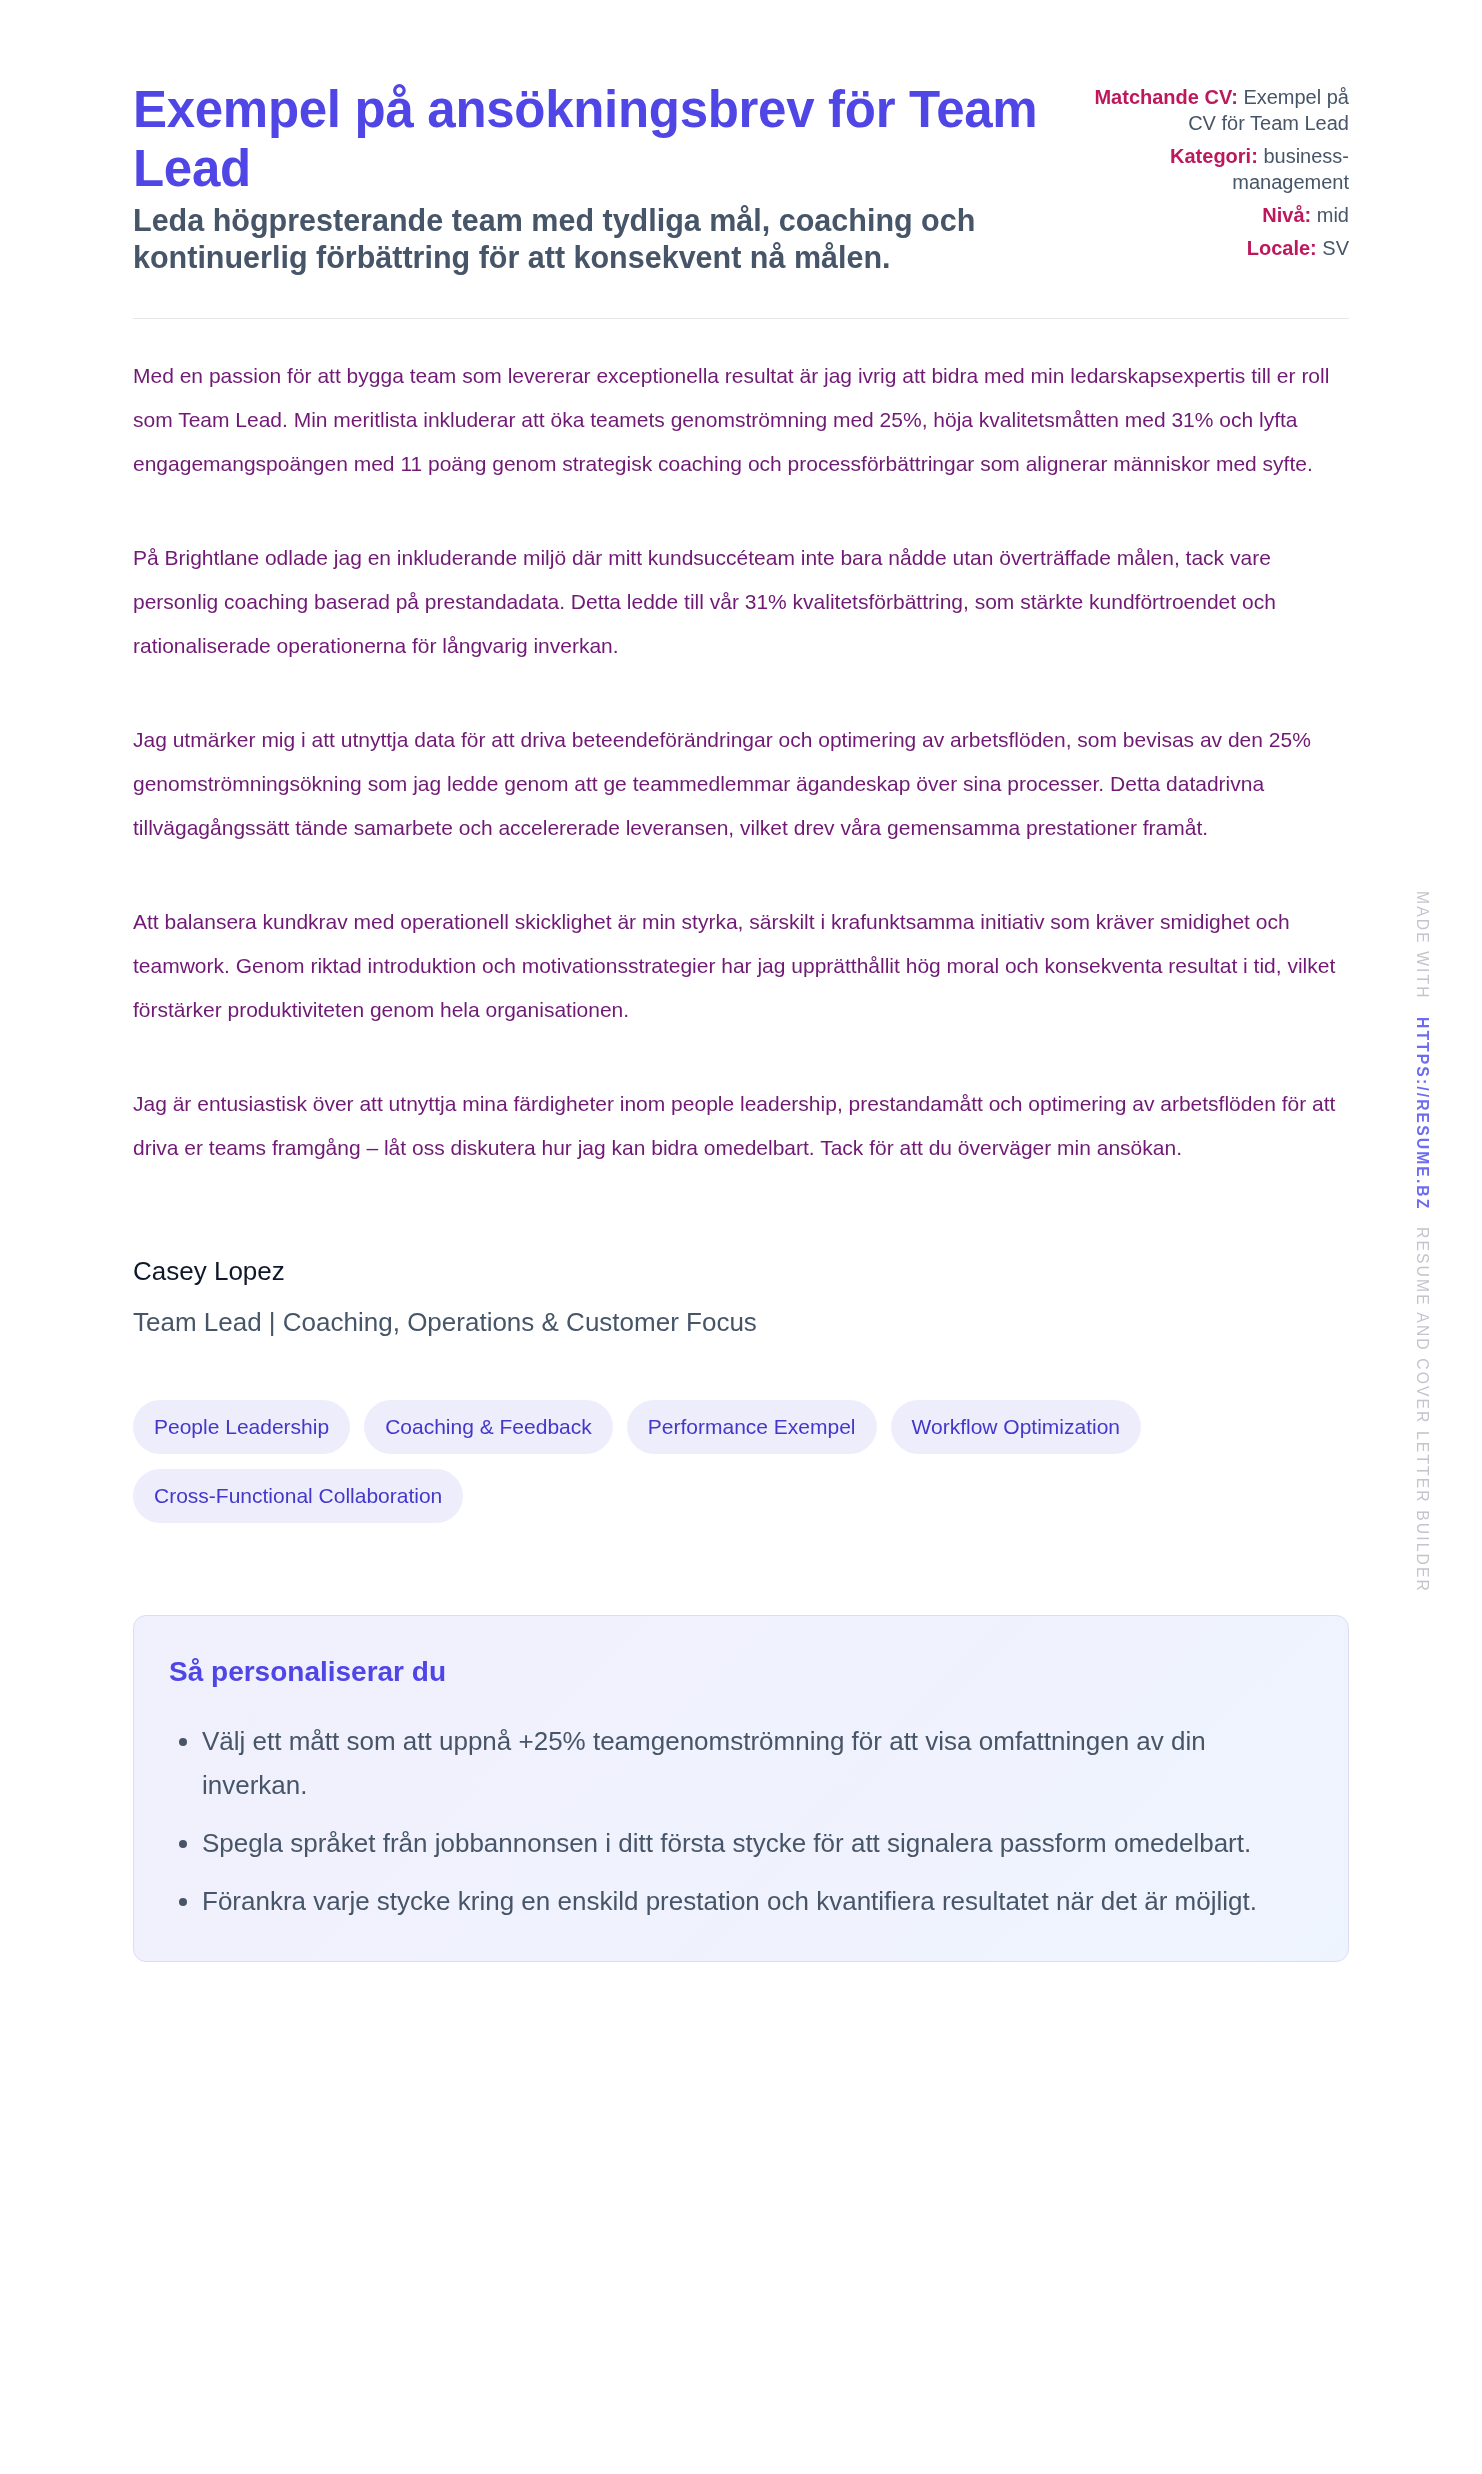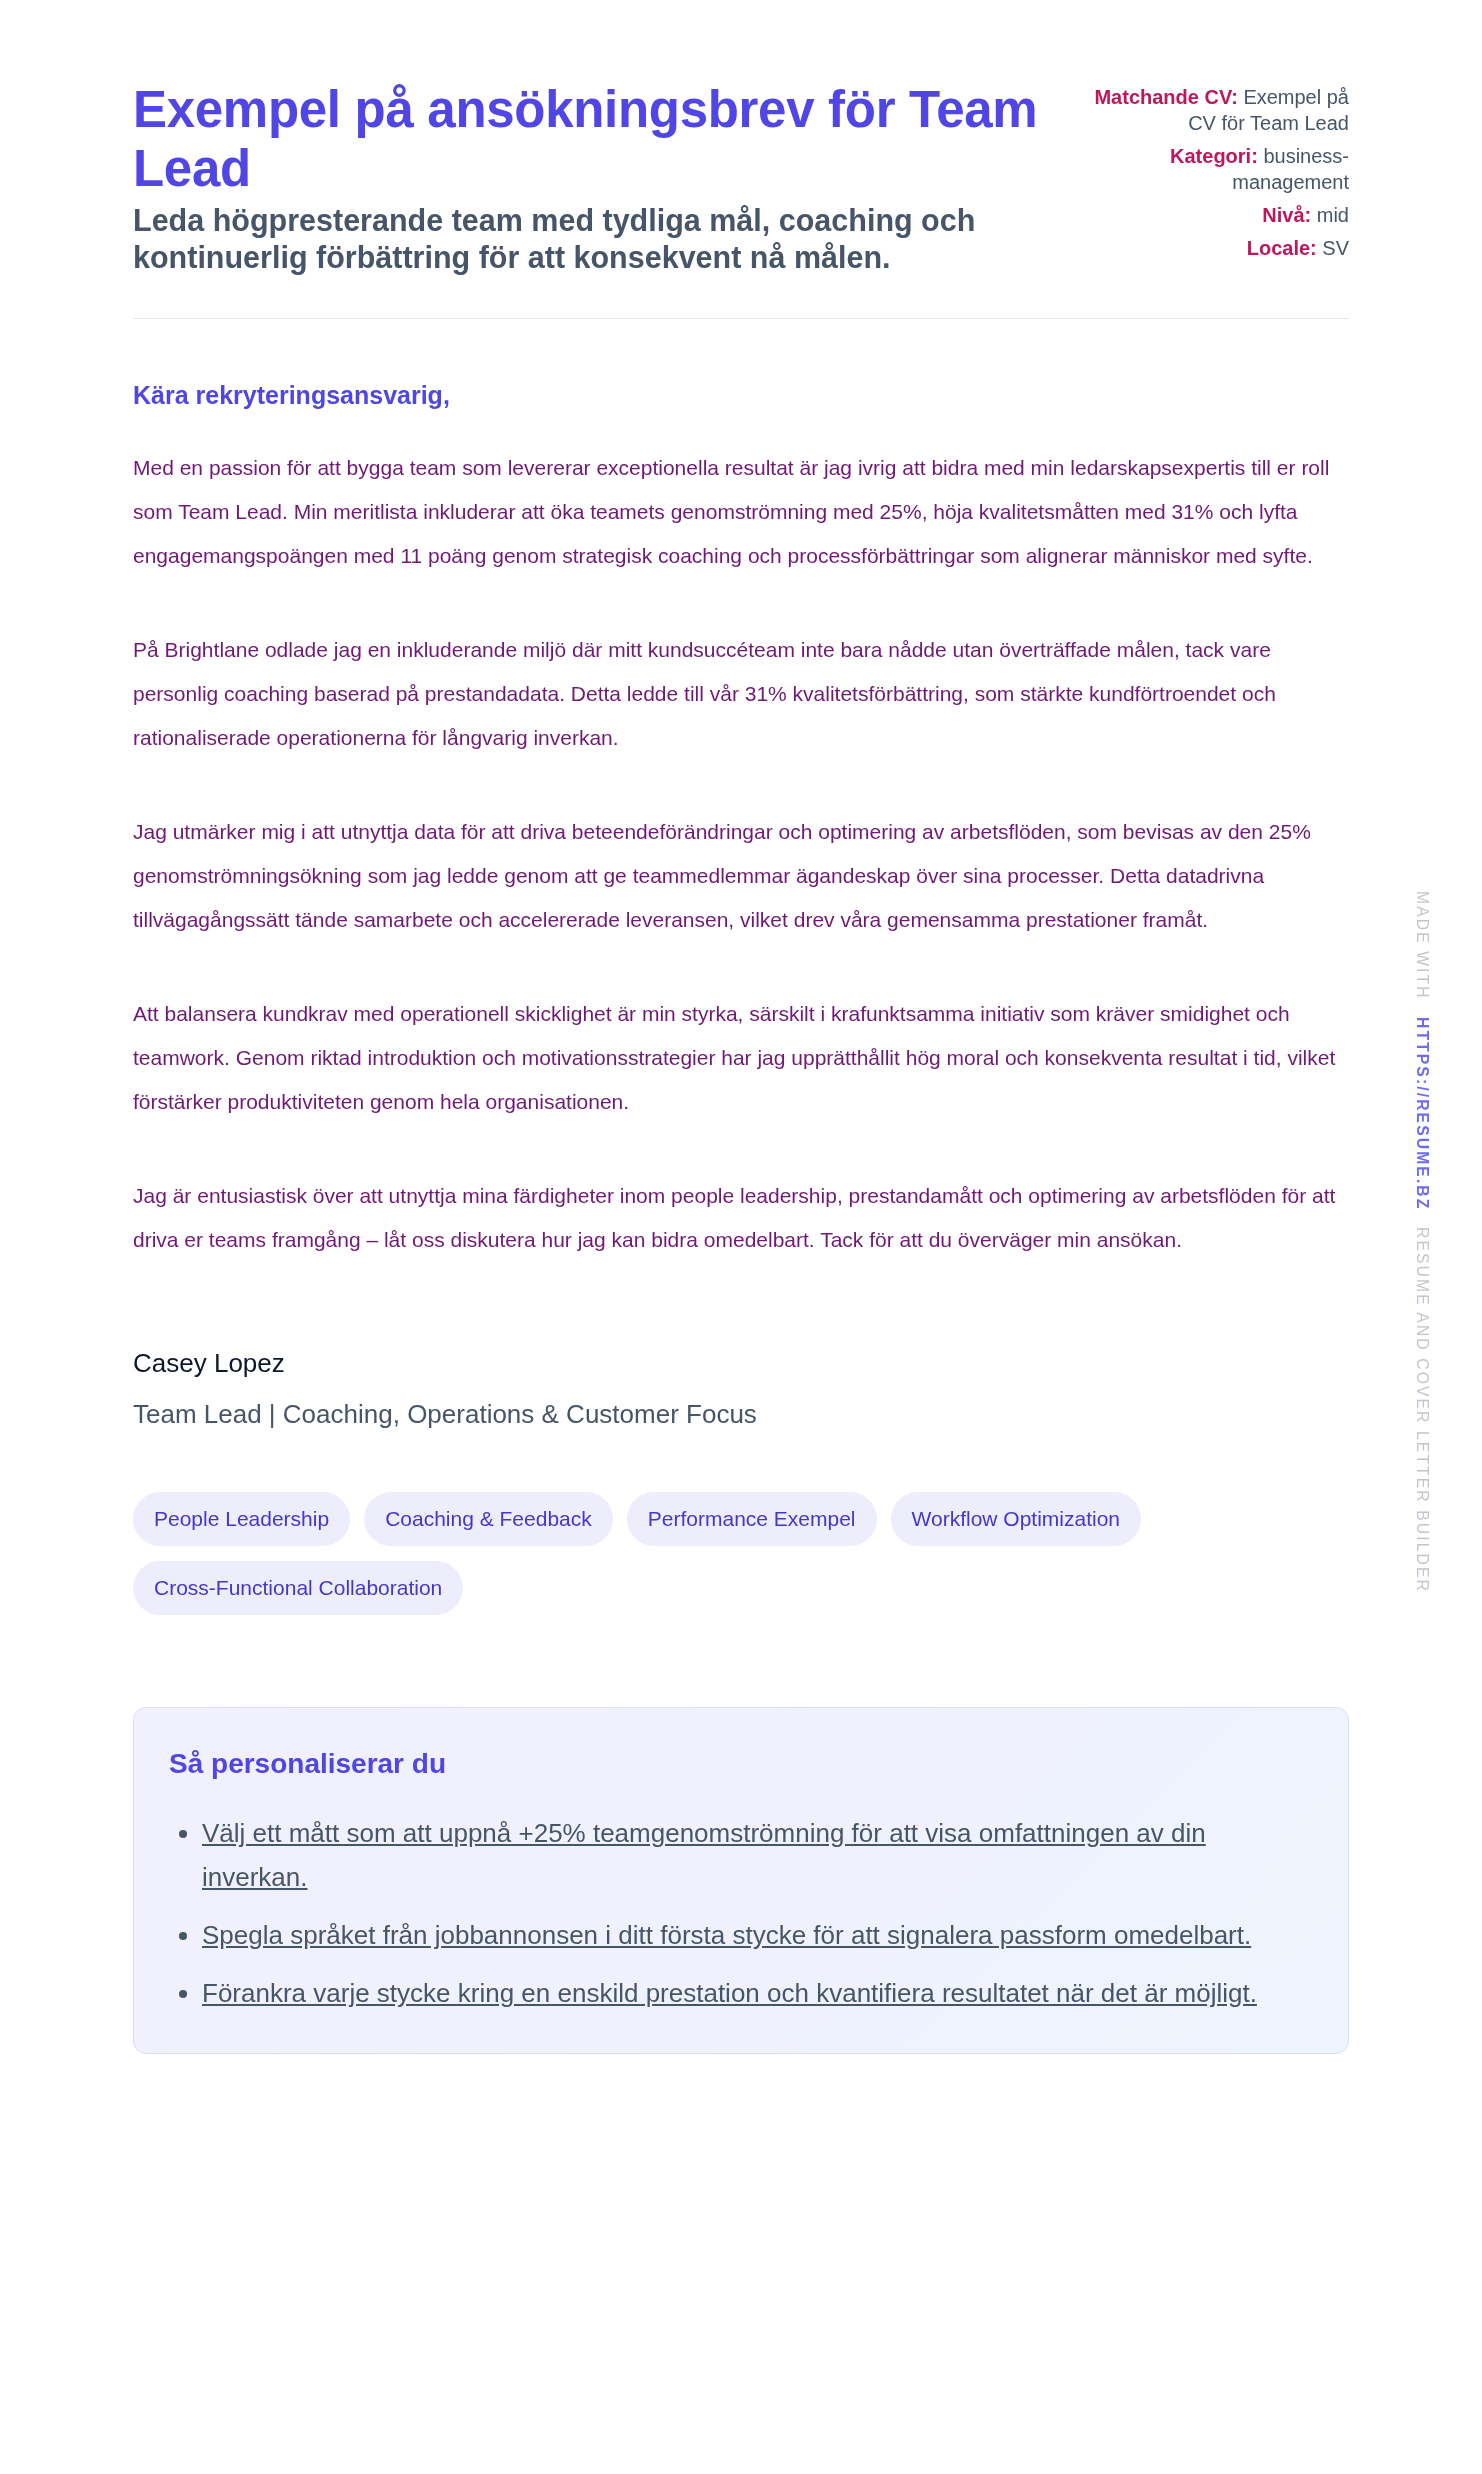"Kära rekryteringsansvarig," p.greeting { html: <p>Kära rekryteringsansvarig,</p> -> none }
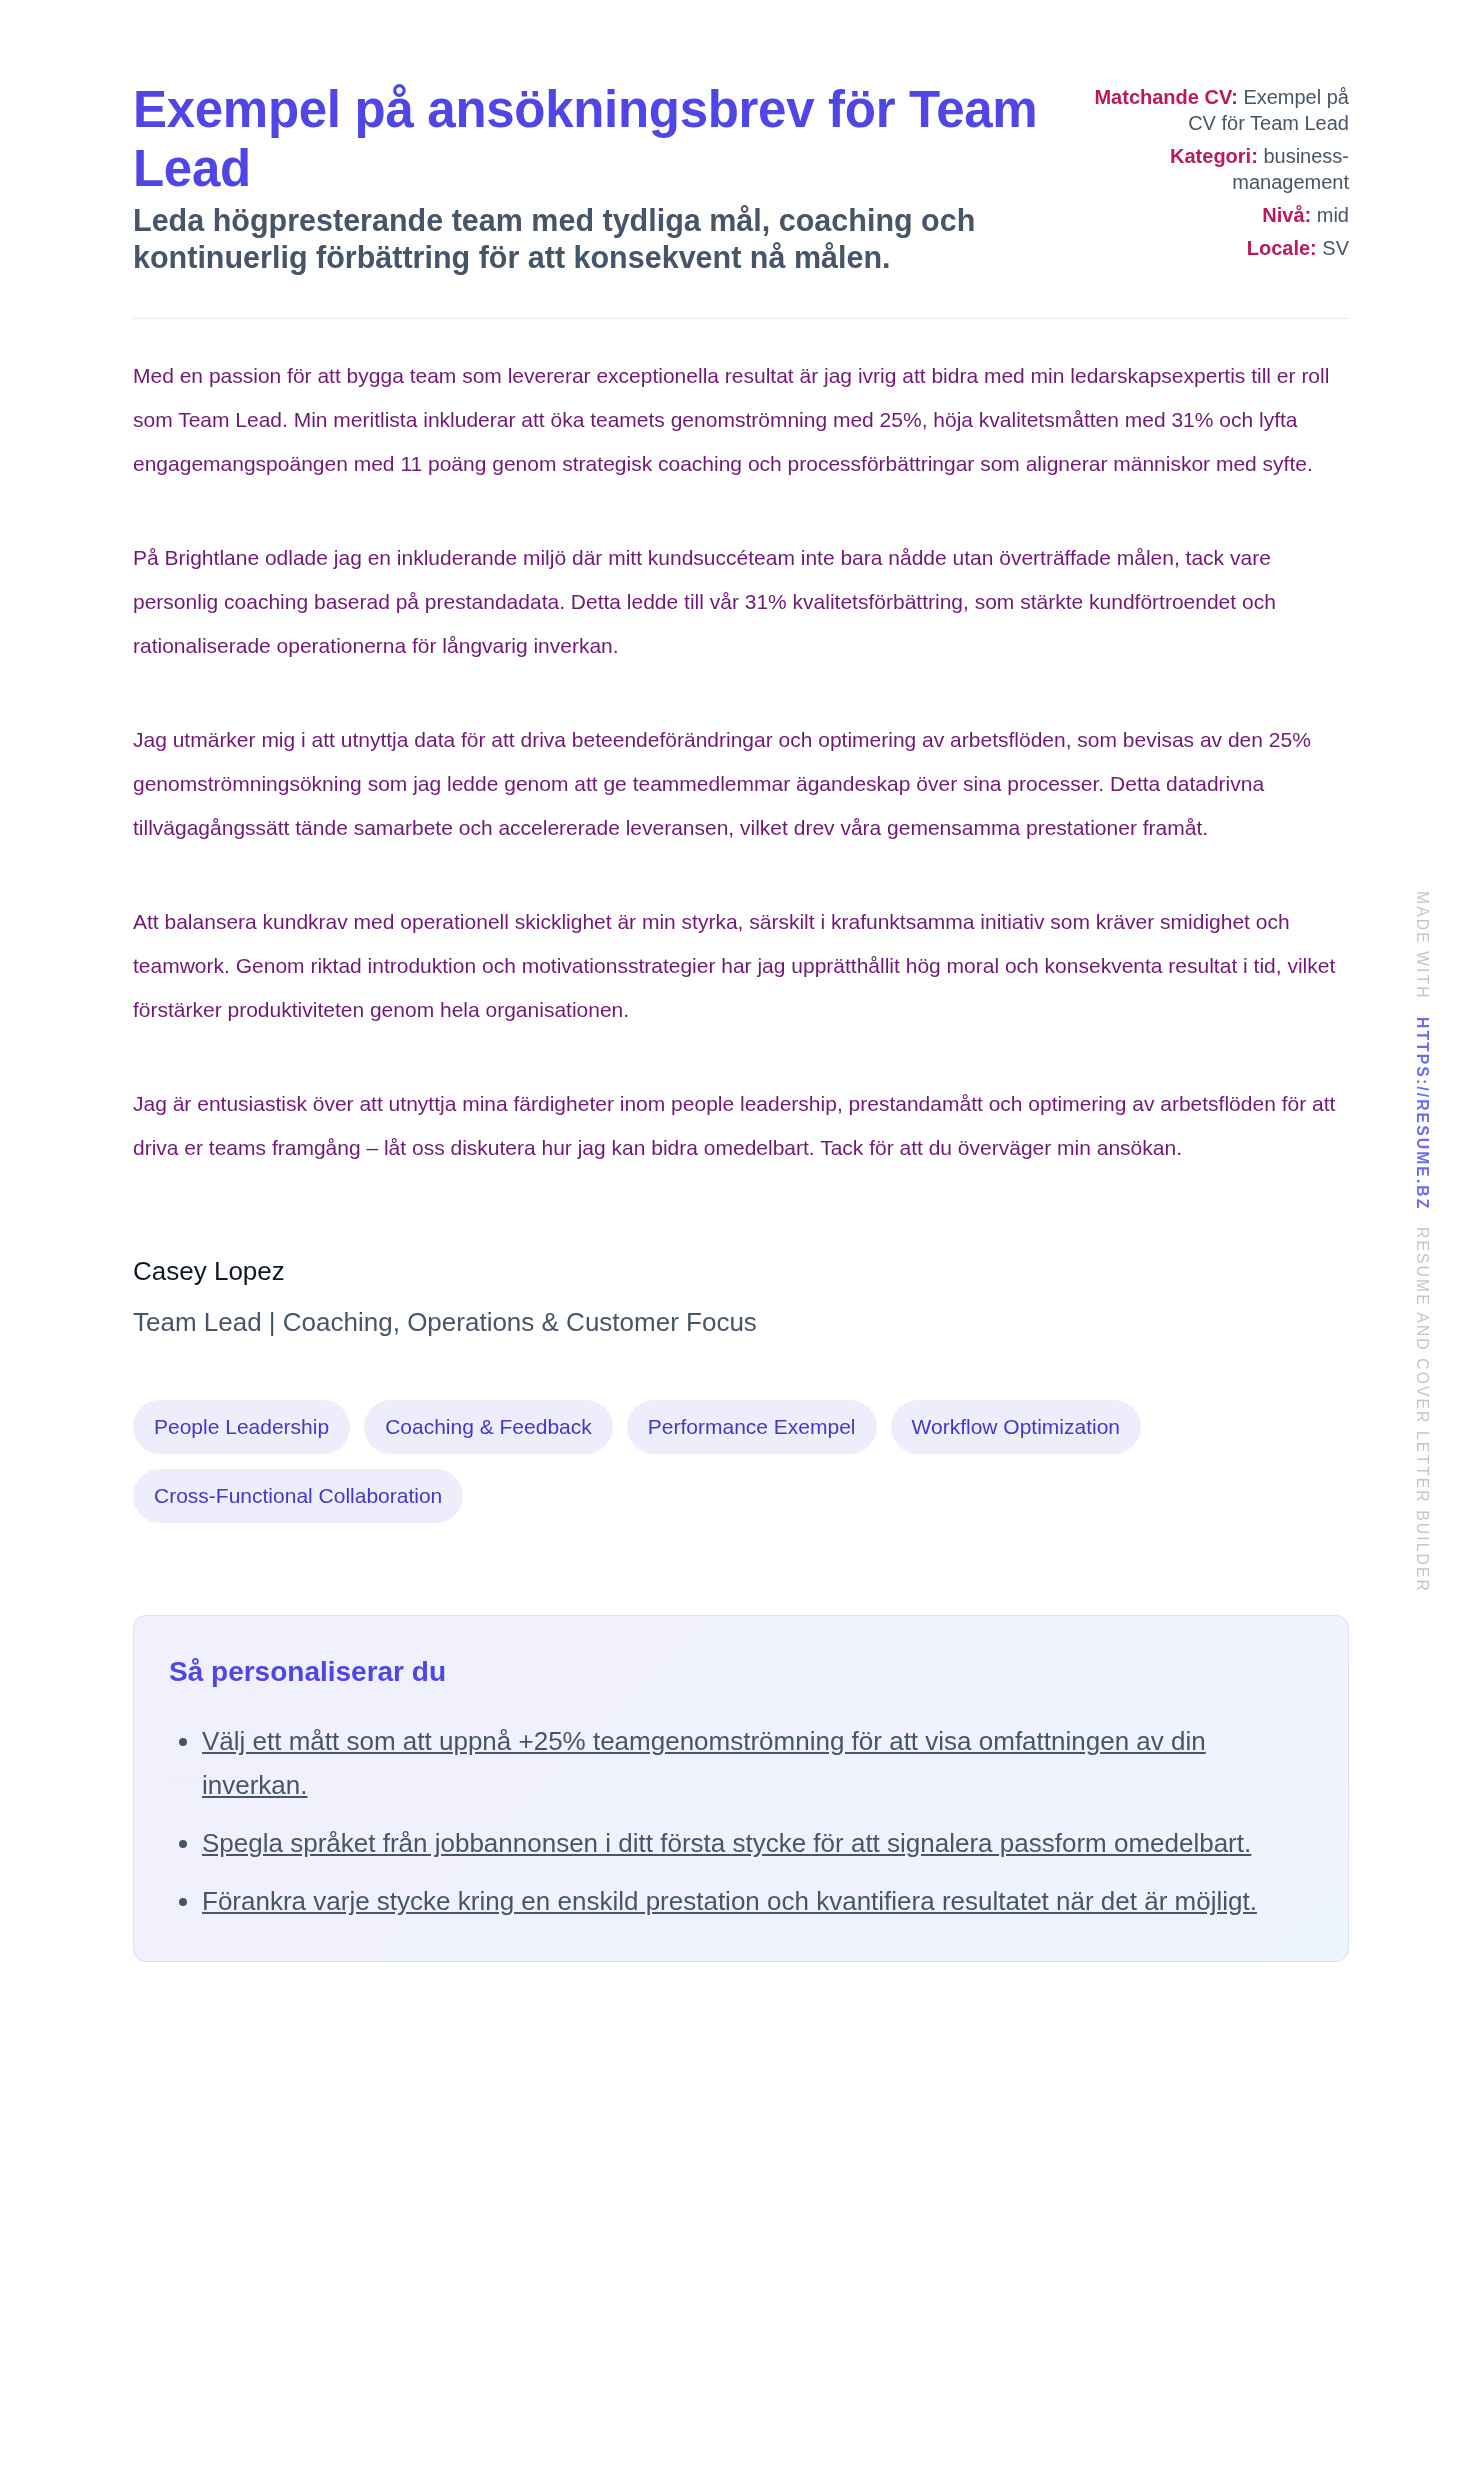"Välj ett mått som att" .tips-list { text-decoration: underline -> none }
